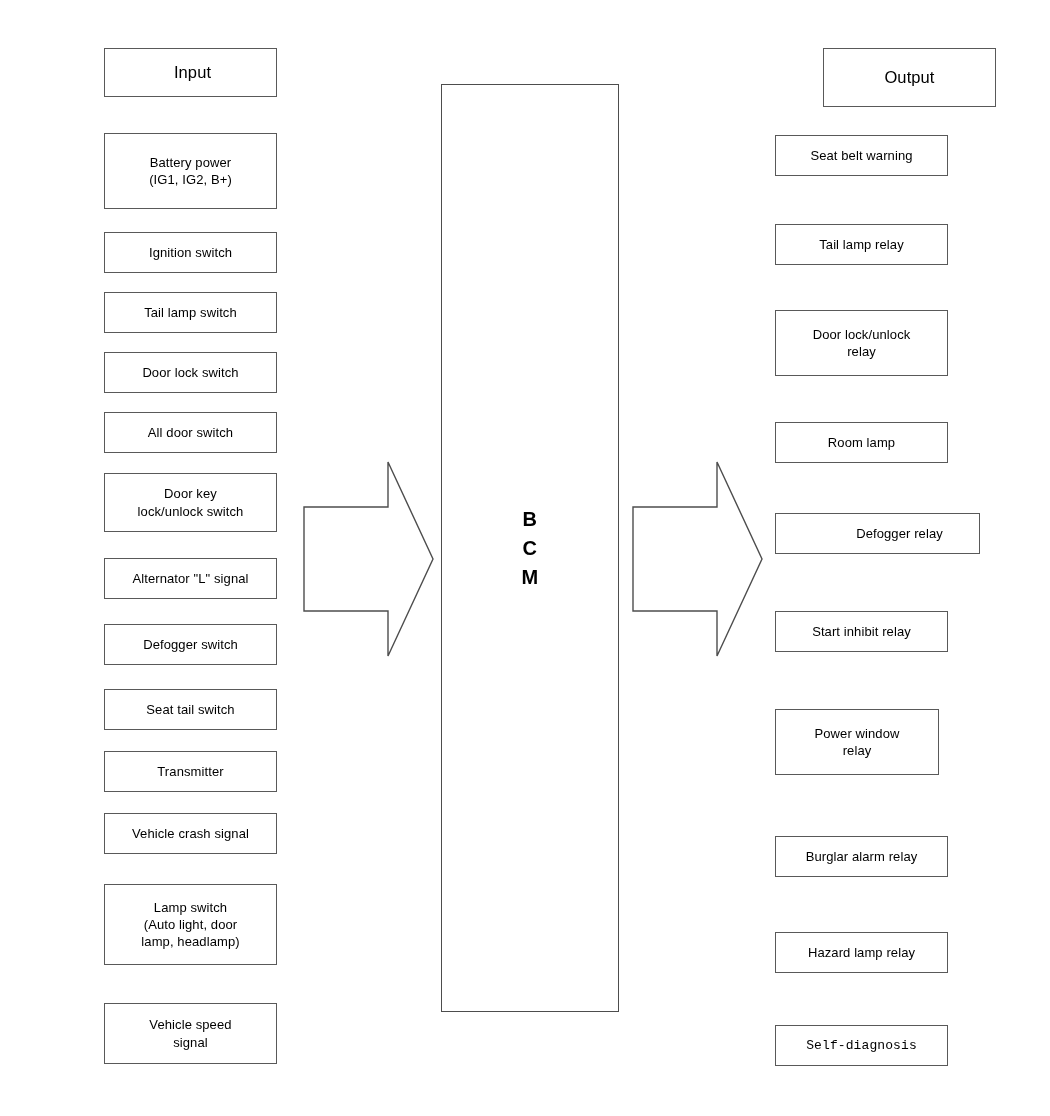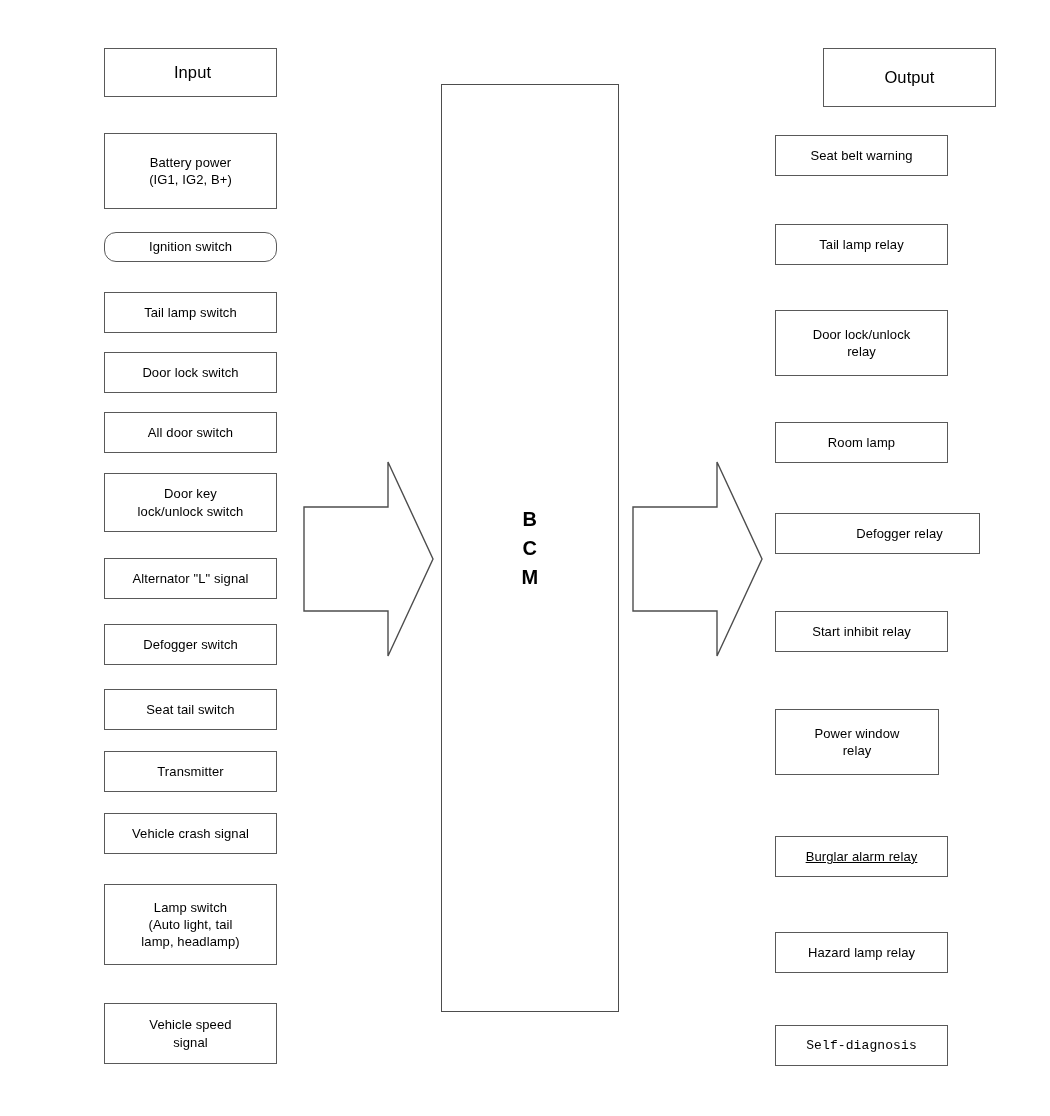"Ignition switch" div.node { border-radius: 12px -> none; height: 30px -> 41px }
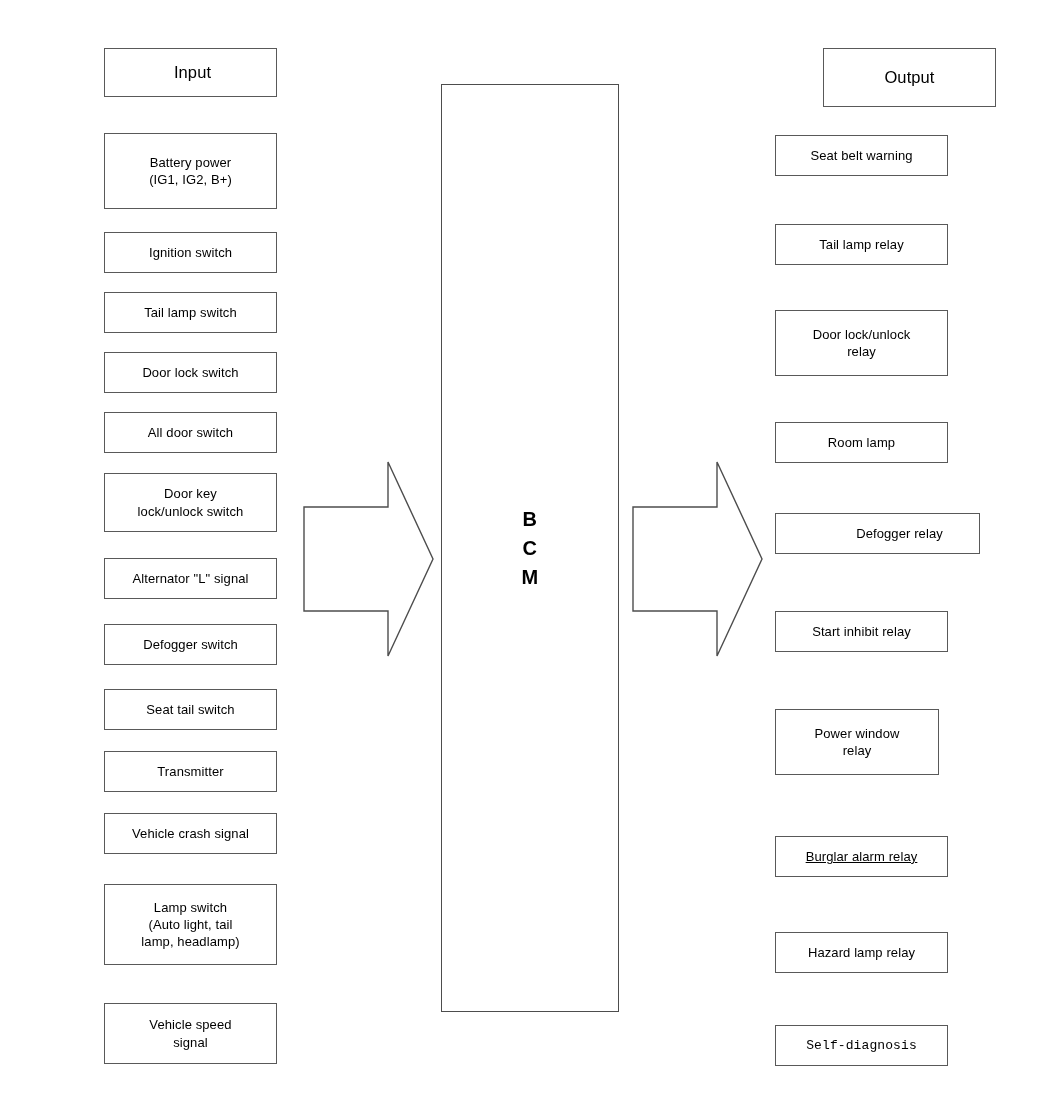"Burglar alarm relay" div.node { text-decoration: underline -> none }
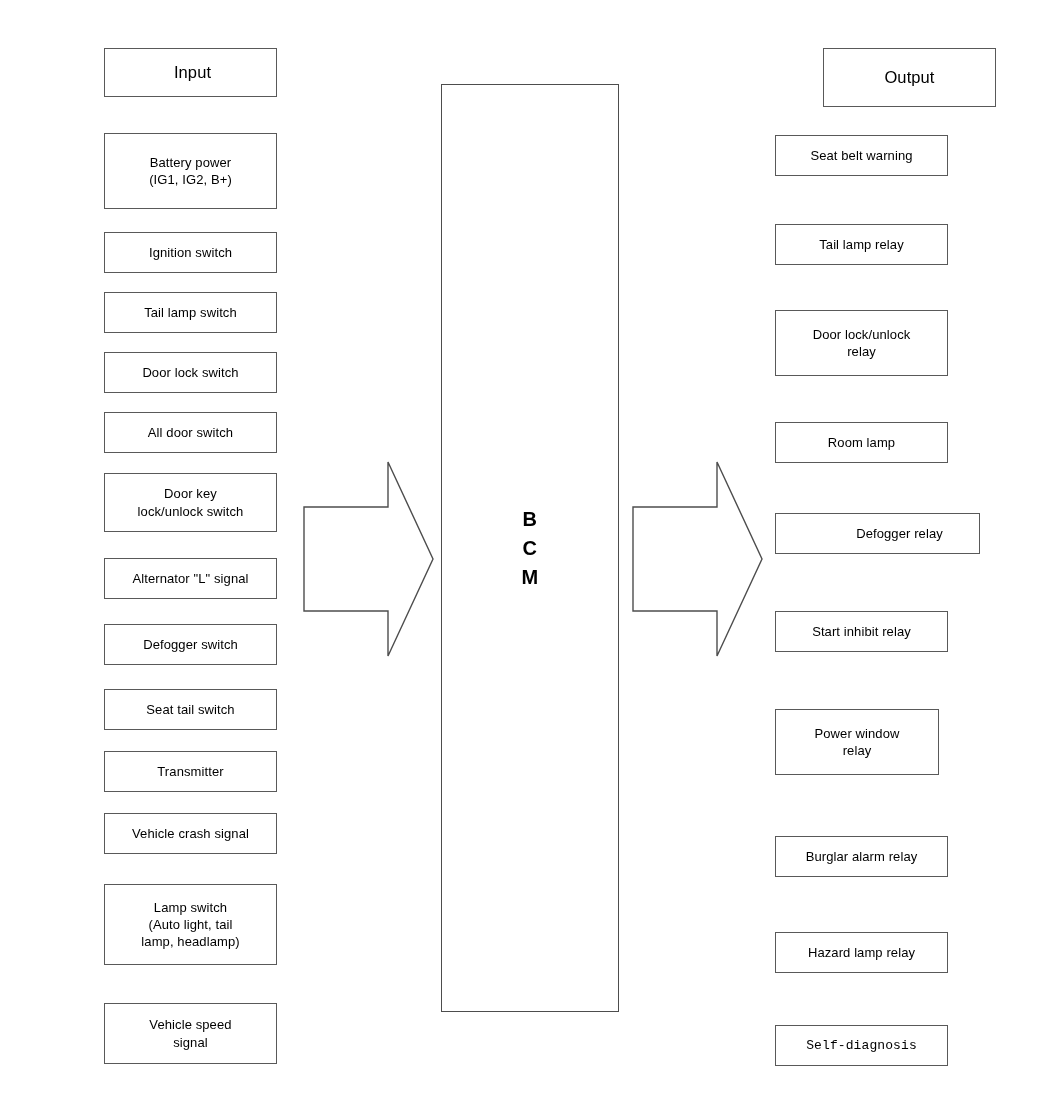"Lamp switch" div.node { text: tail -> door }
